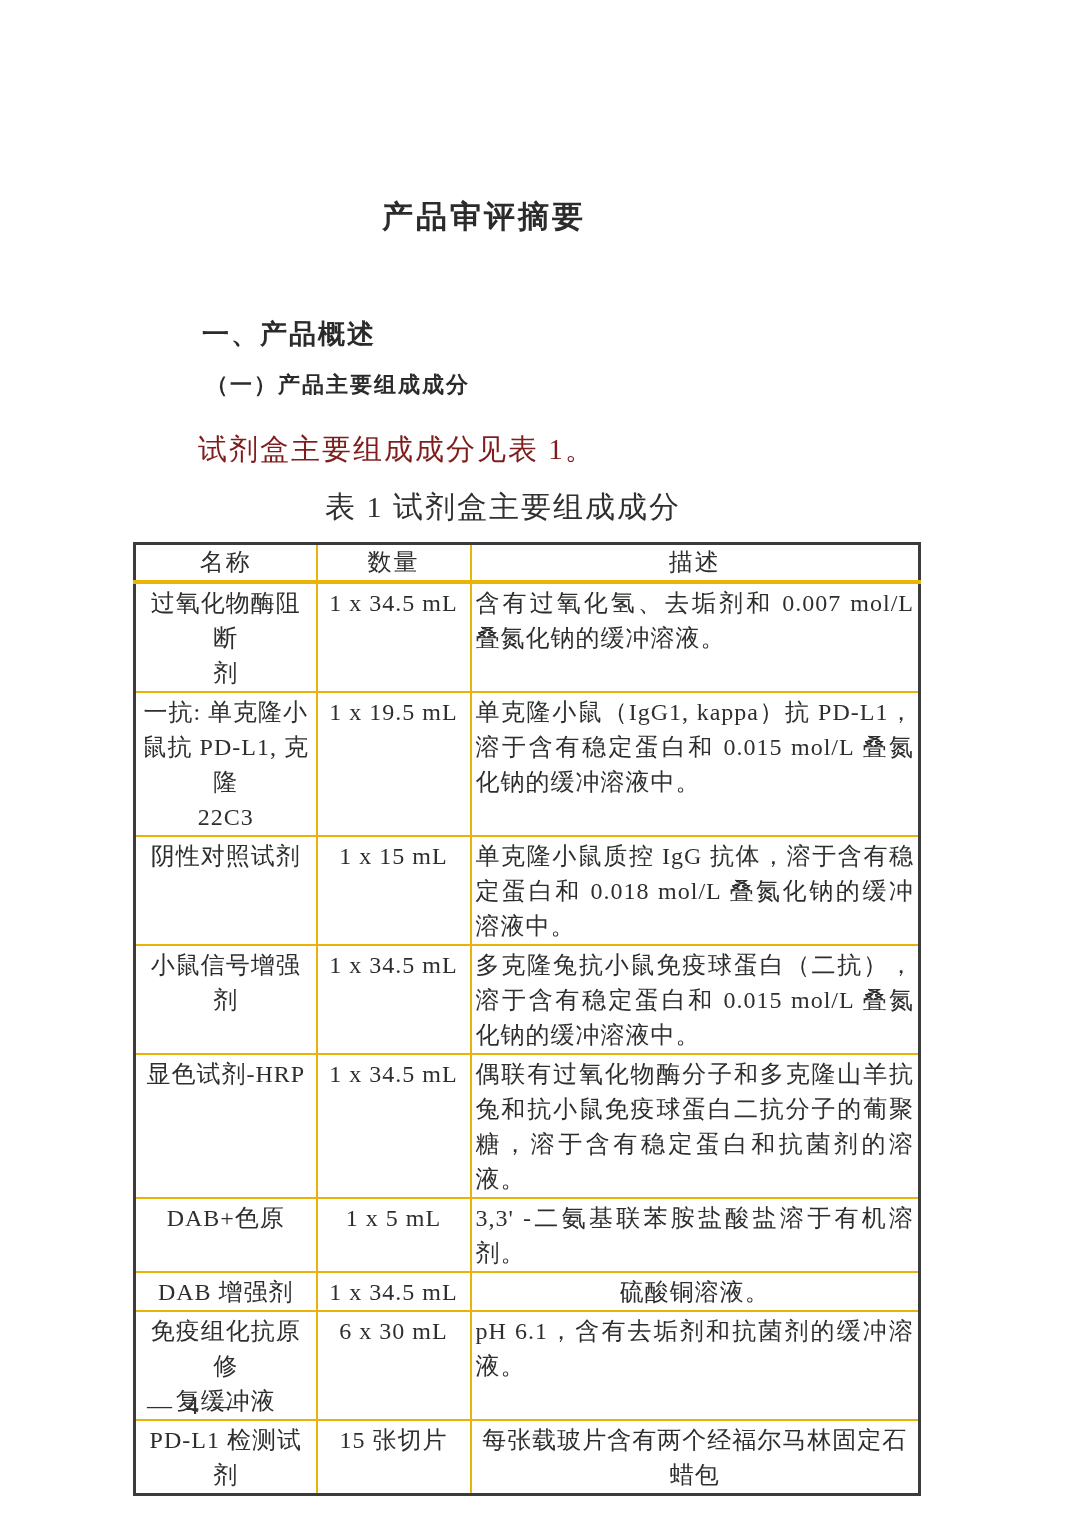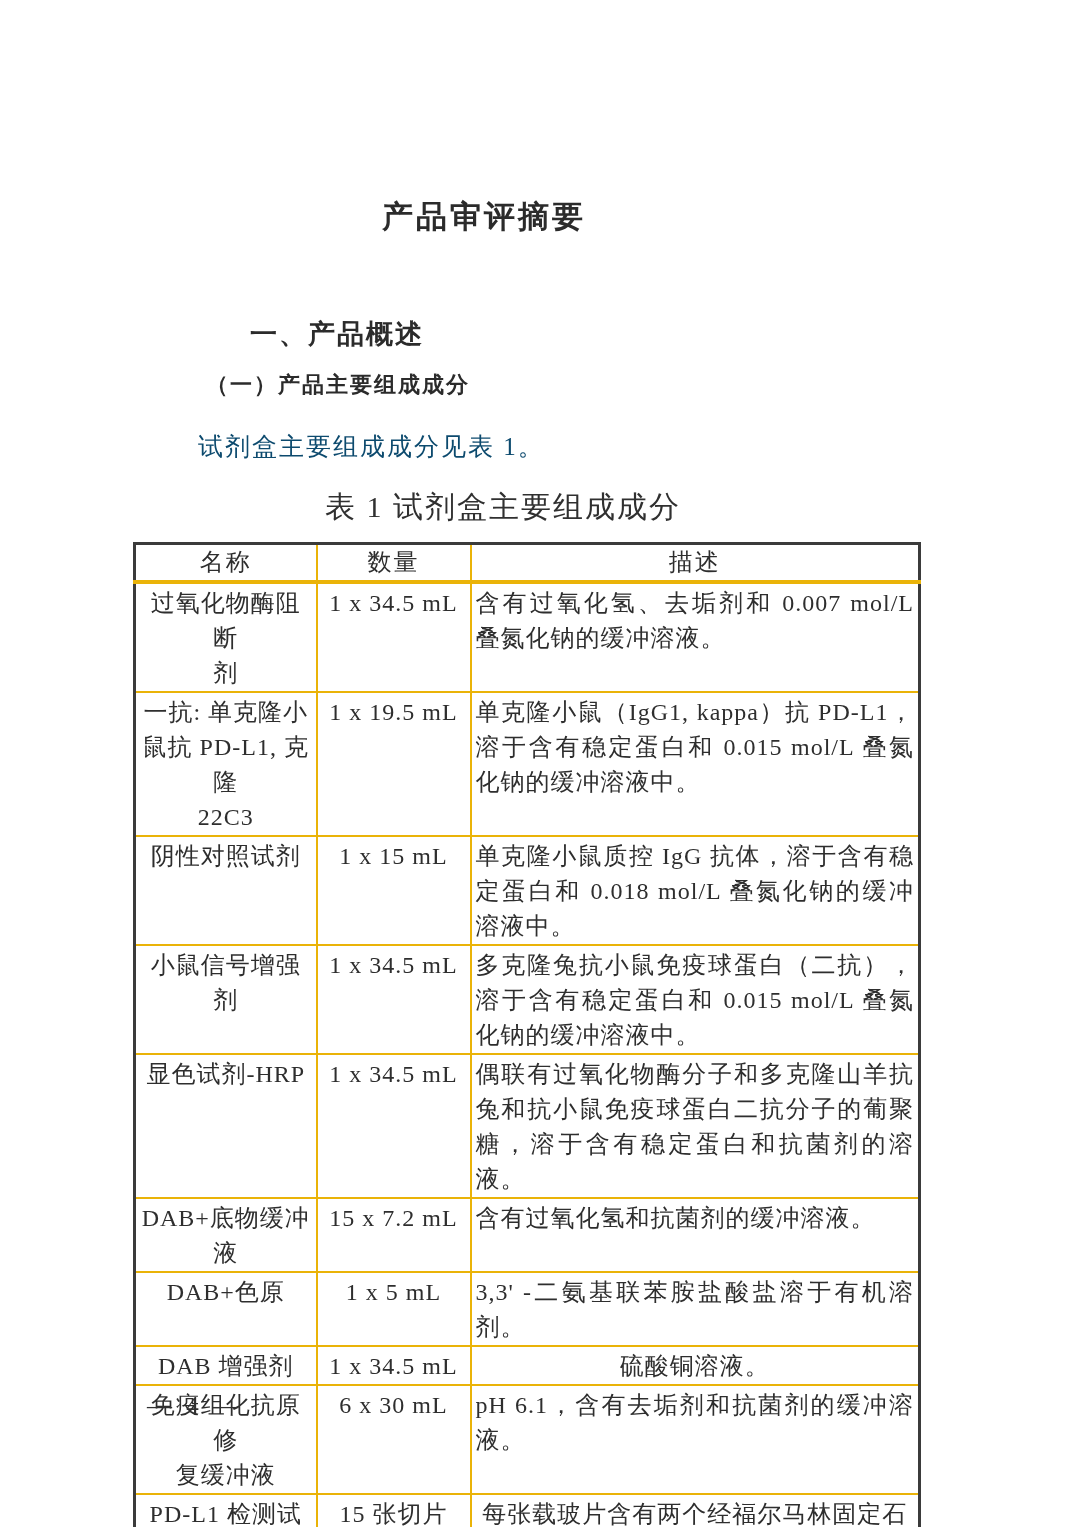"一、产品概述" .section-heading { margin-left: 48px -> none }
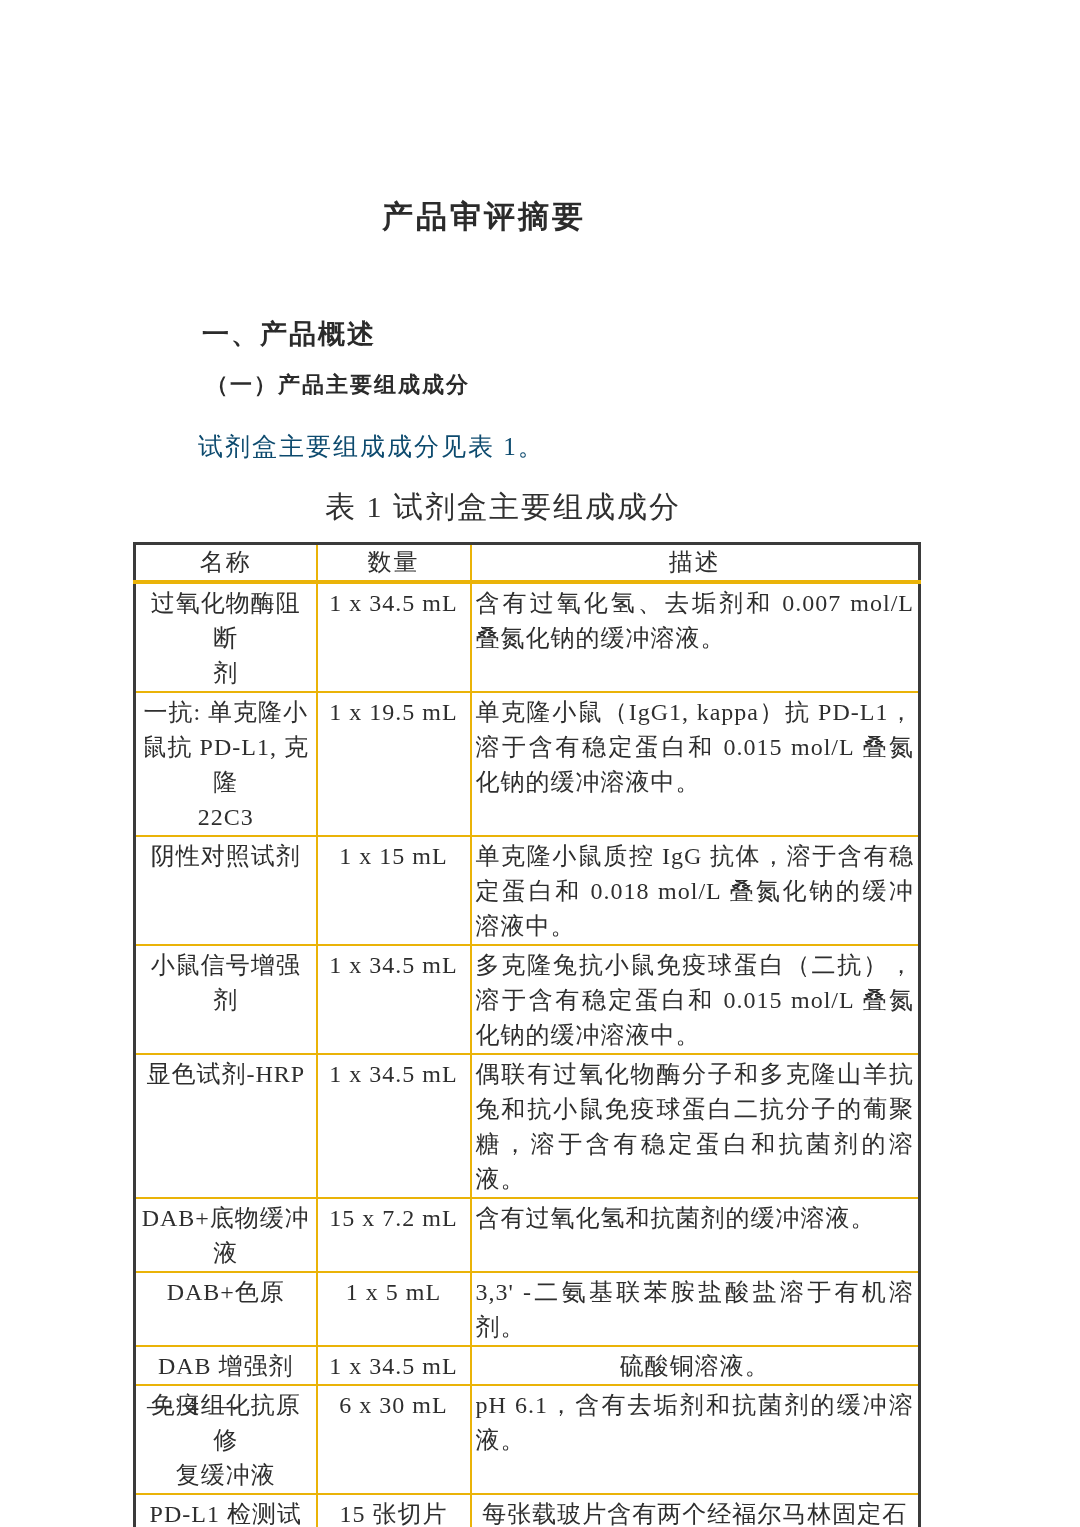"试剂盒主要组成成分见表 1。" .intro-text { color: #0c4a6e -> #7f1d1d; font-size: 25px -> 29px }
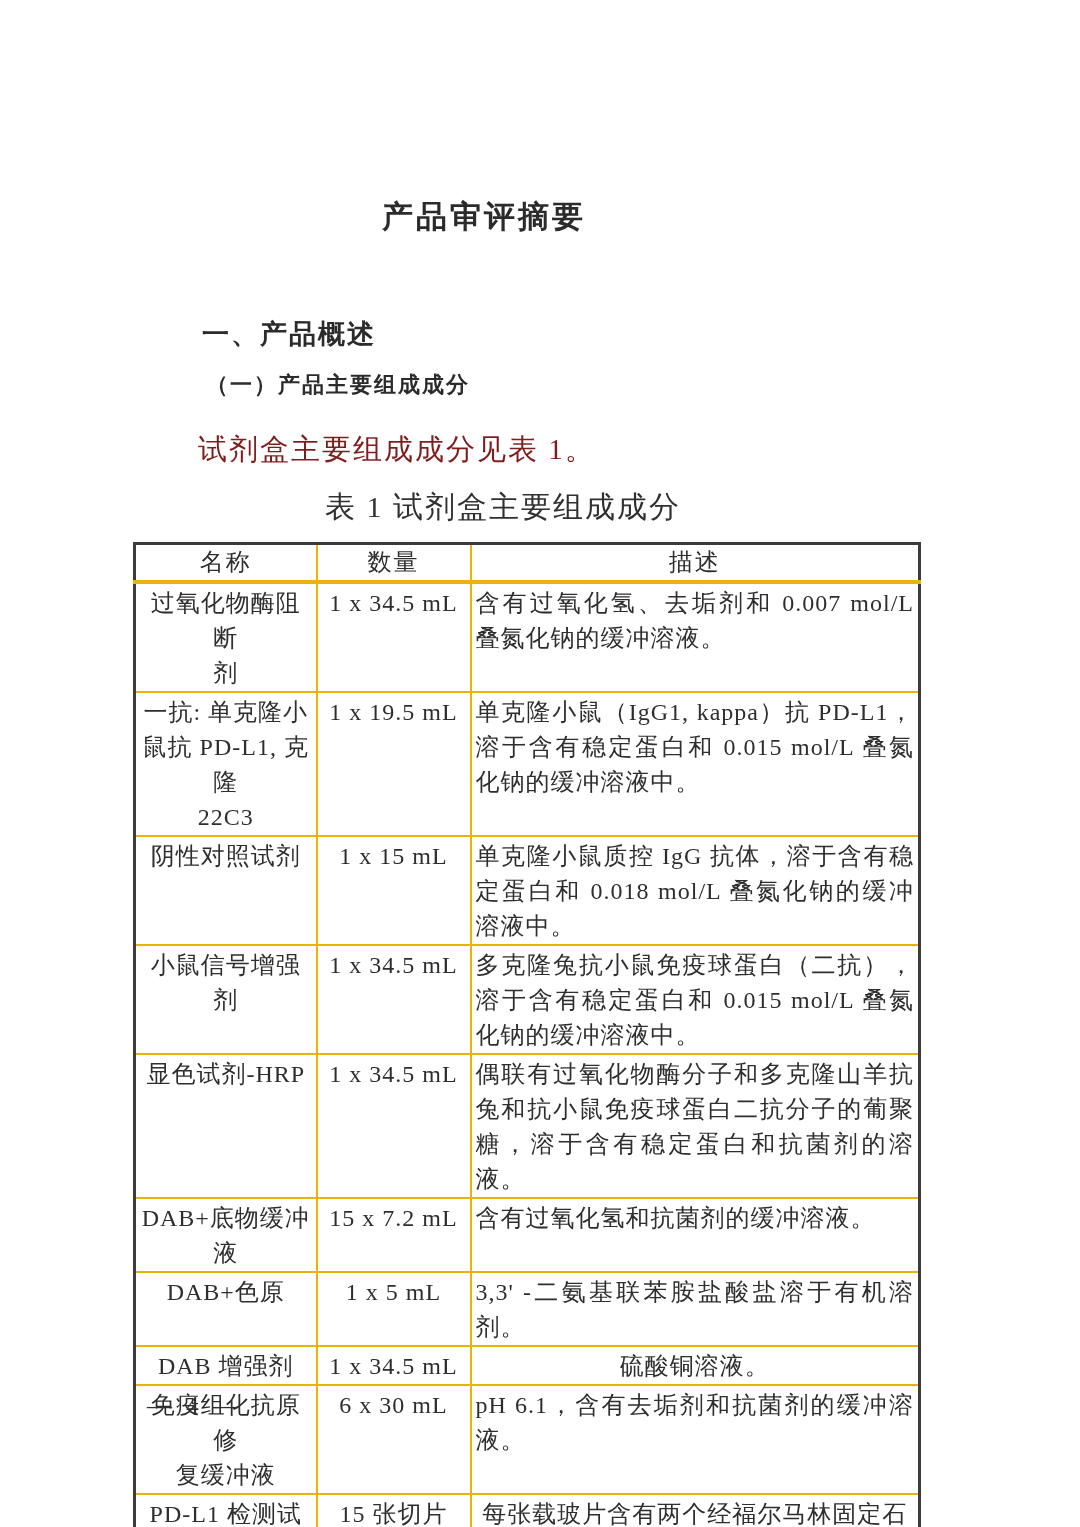"DAB+底物缓冲液" tr.h71 { html: <tr> <td>DAB+底物缓冲液</td> <td>15 x 7.2 mL</td> <td>含有过氧化氢和抗菌剂的缓冲溶液。</td> </tr> -> none }
